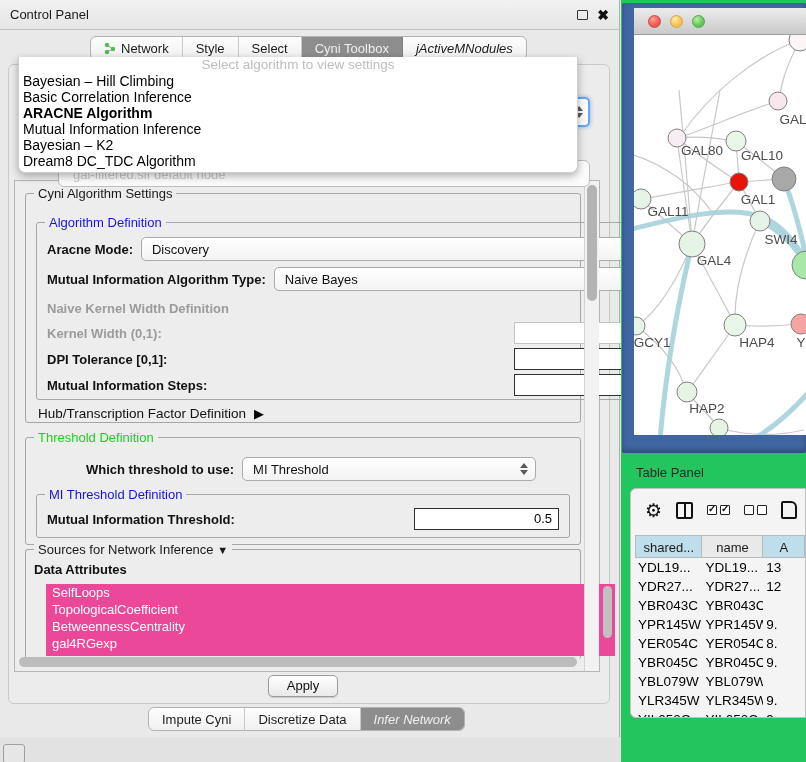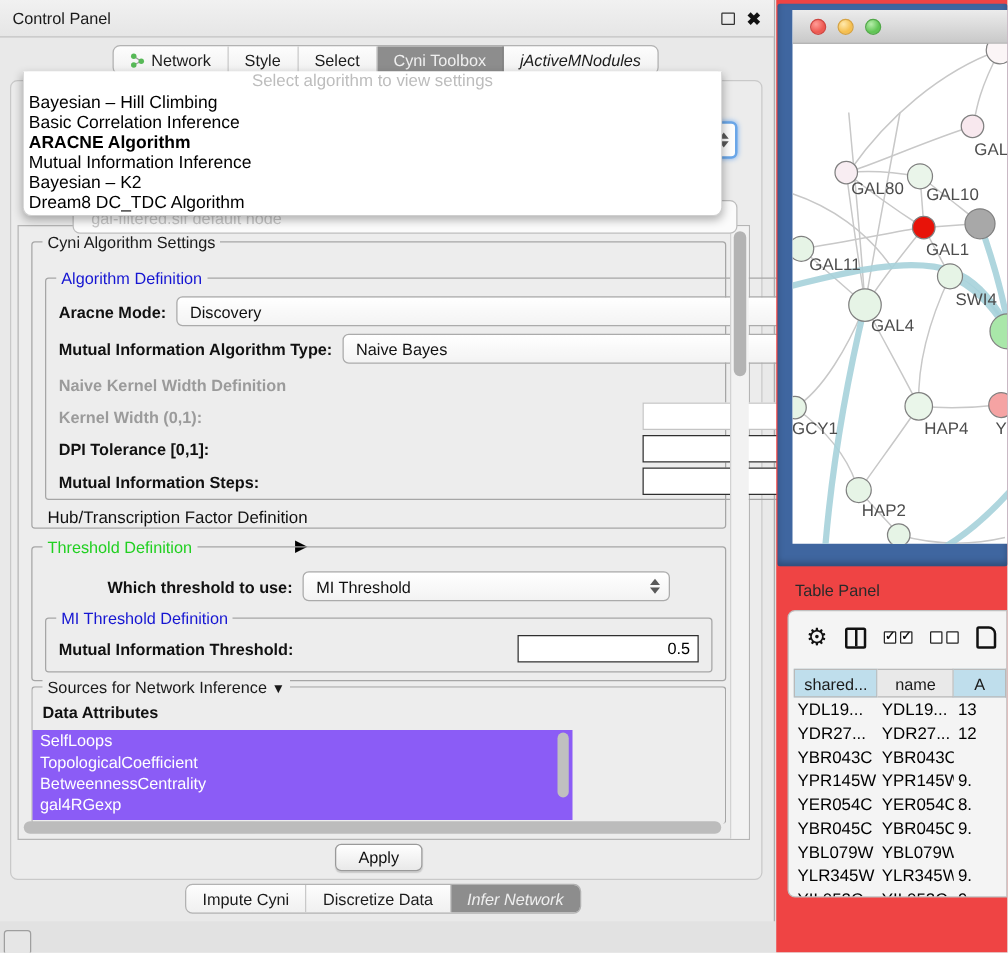"GAL" .right-area { background: #ef4444 -> #22c55e }
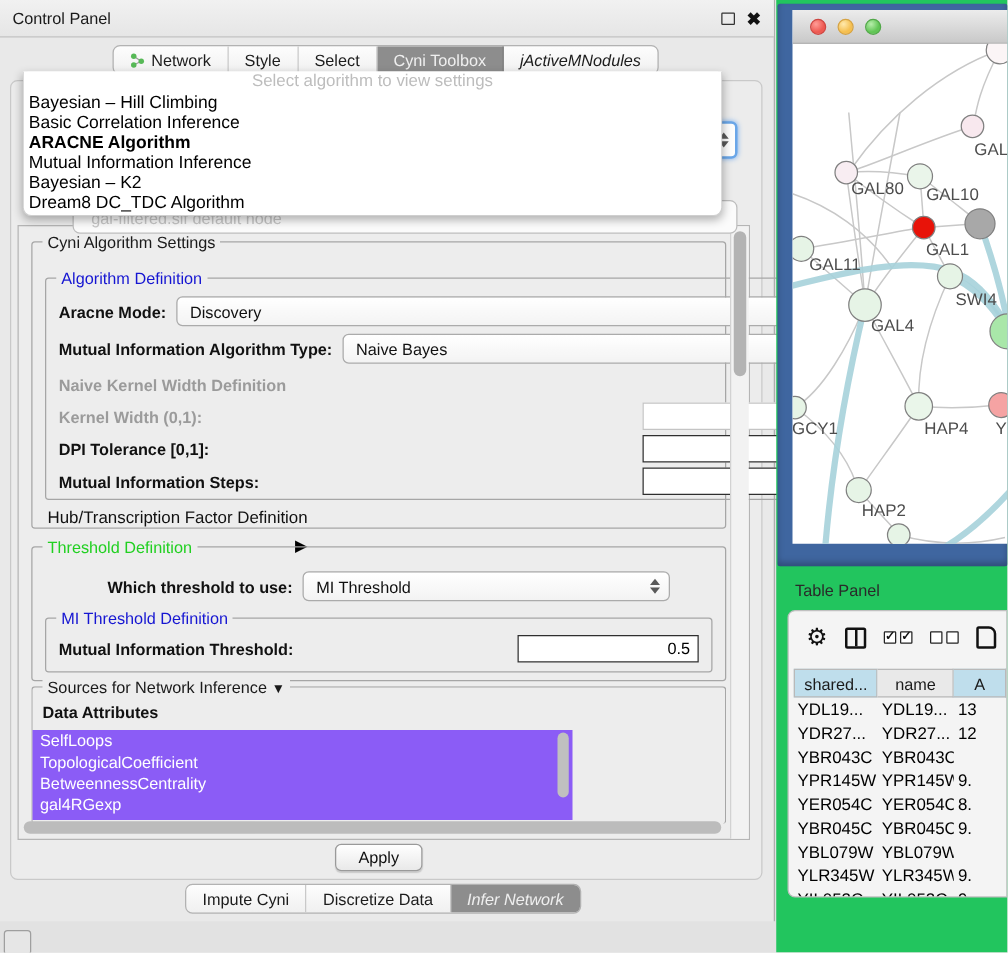"Hub/Transcription Factor Definition" .hub-row { flex-direction: column -> none }
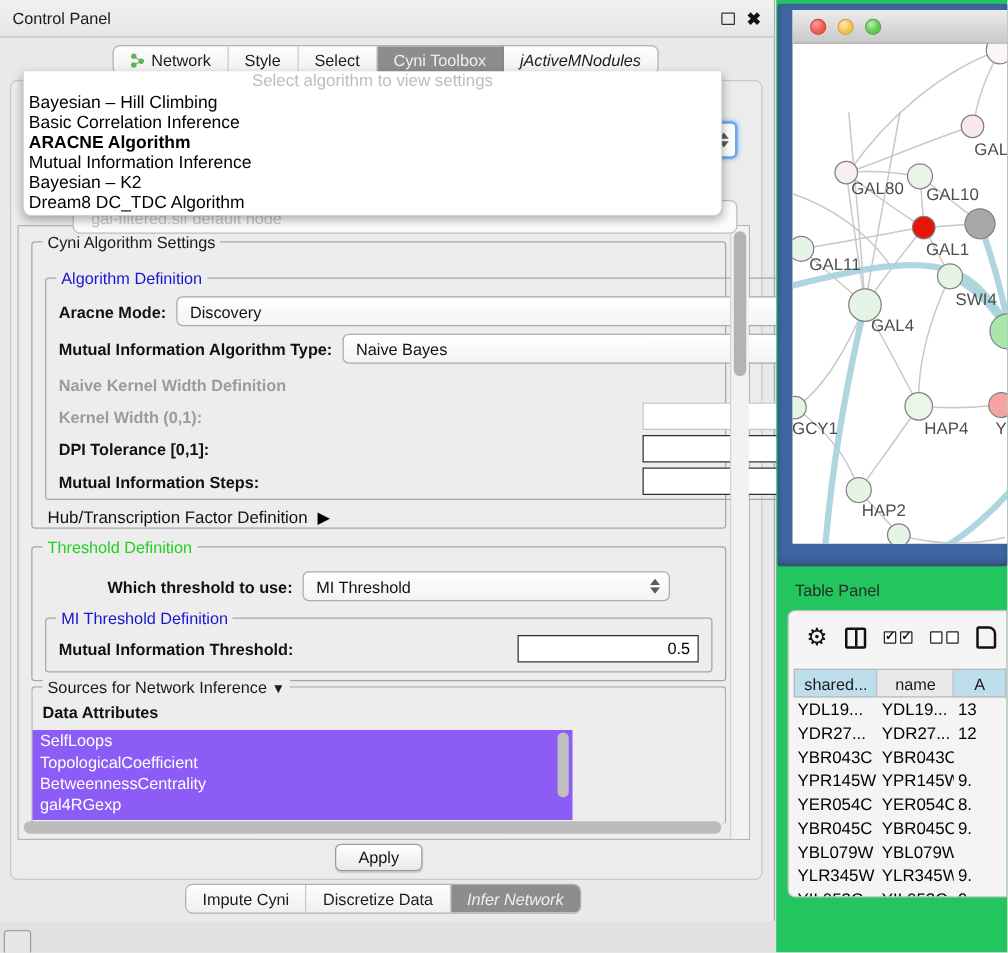"SelfLoops" .attr-list { background: #8b5cf6 -> #ec4899; left: 0 -> 20px; width: 432px -> 569px }
